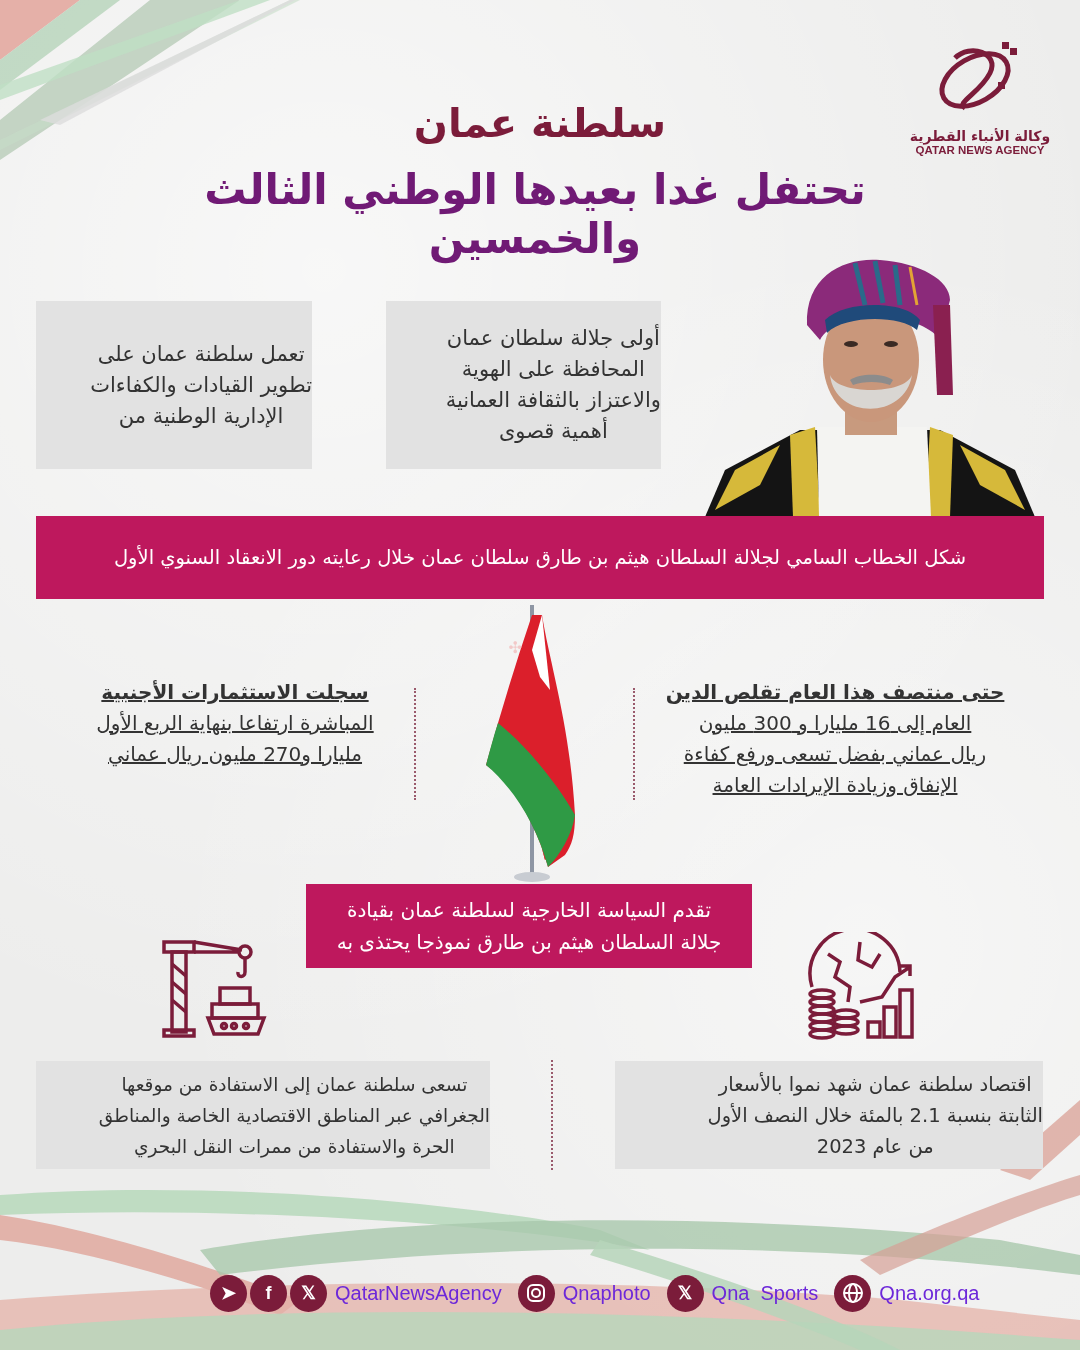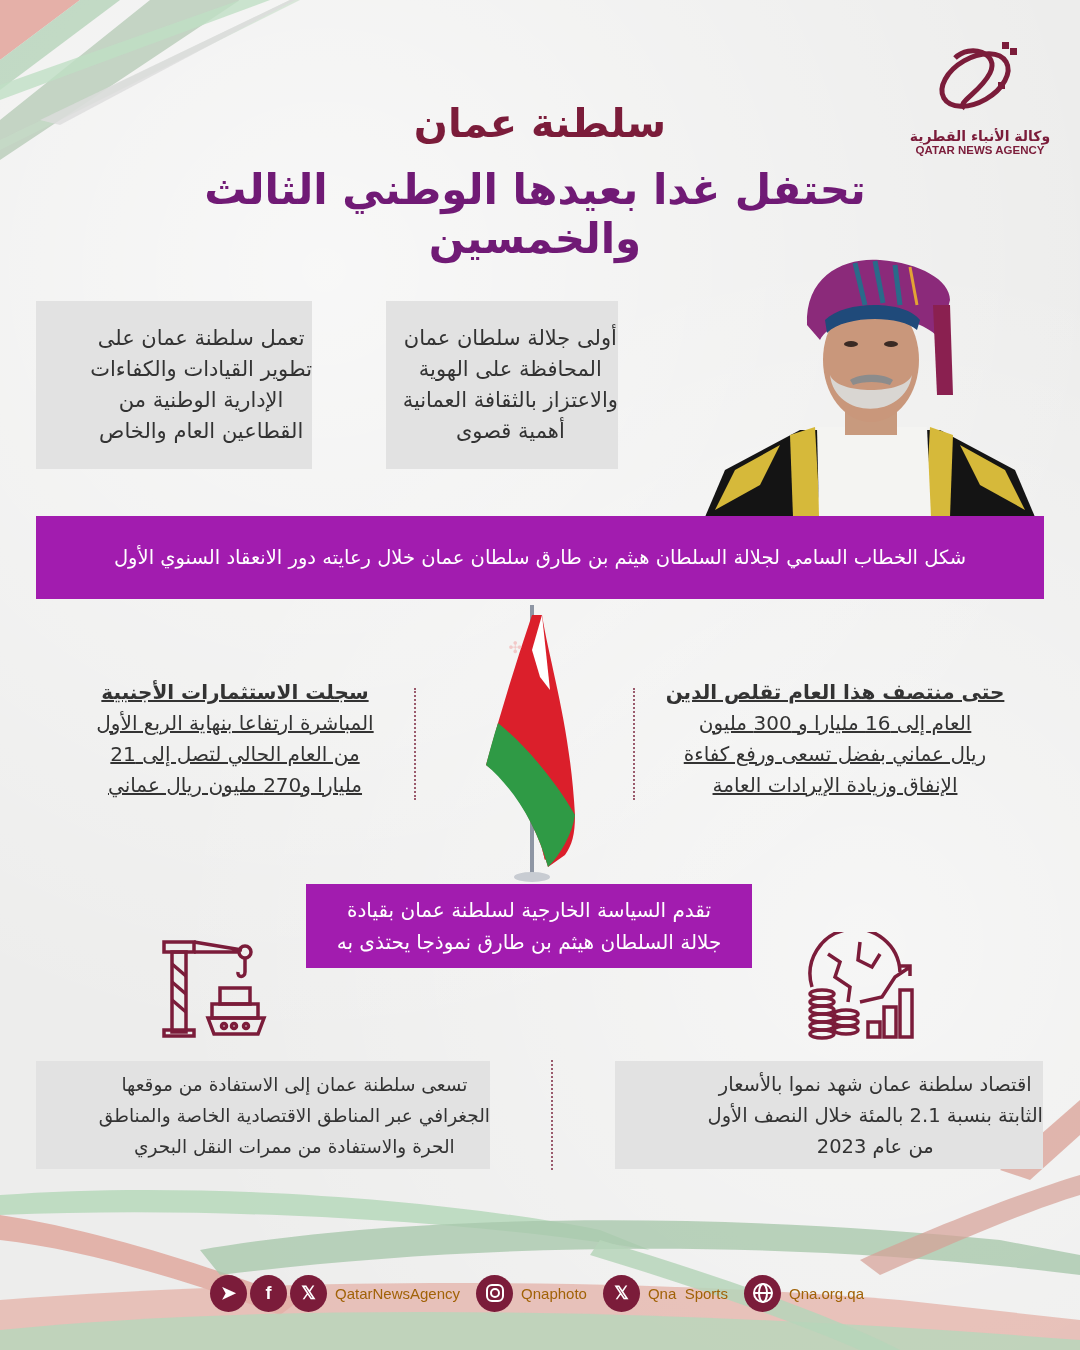"أولى جلالة سلطان عمان" div.card { width: 232px -> 275px }
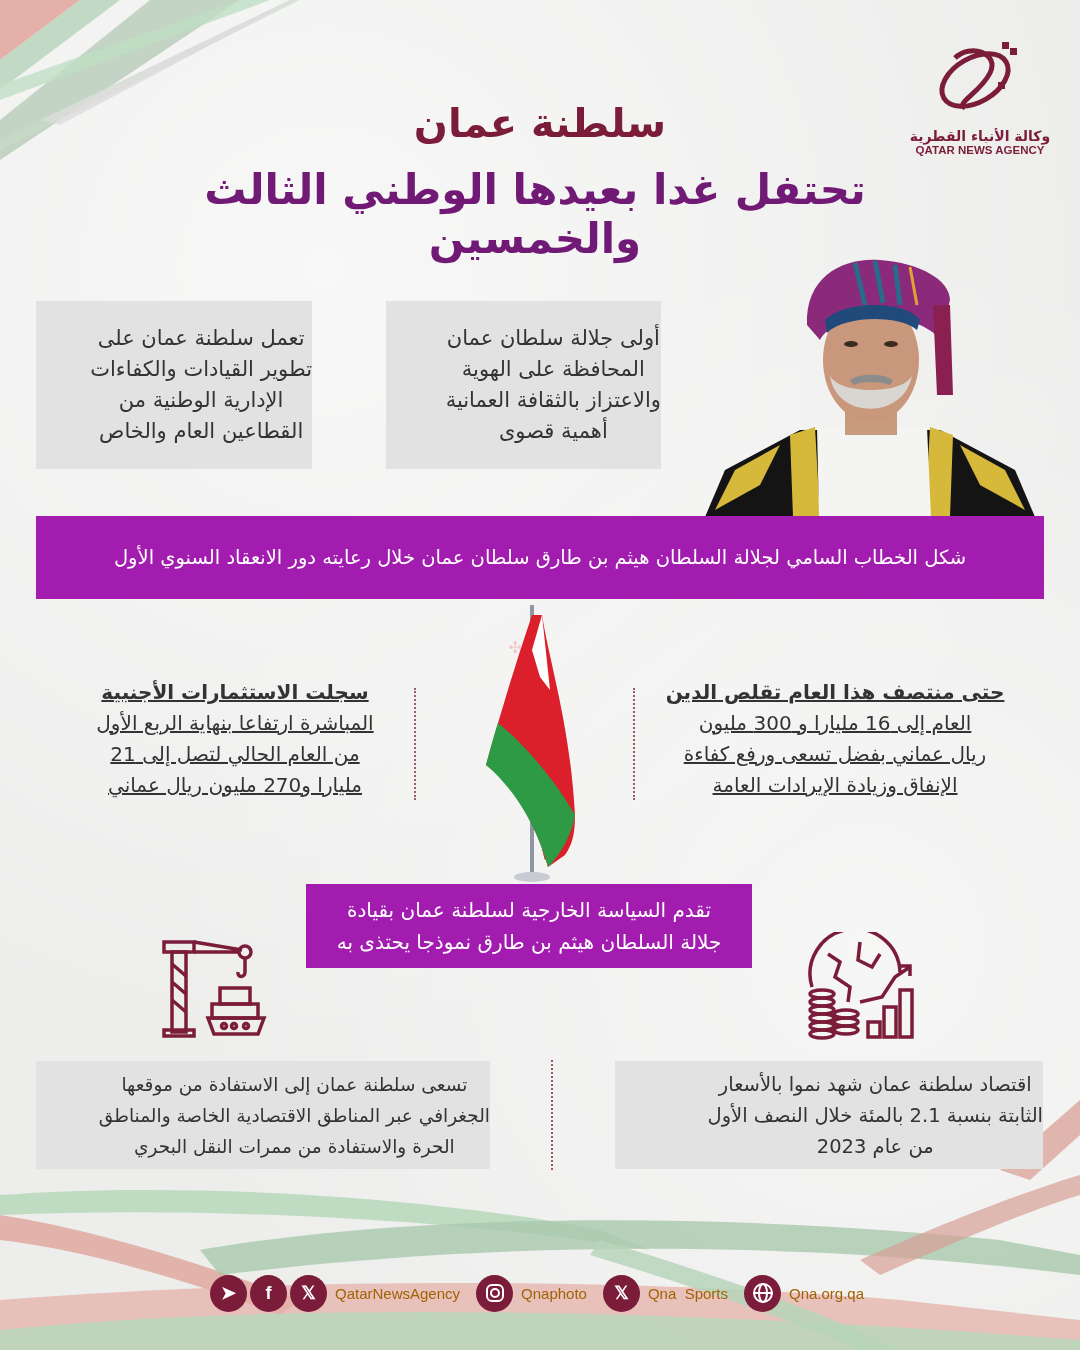"القطاعين العام والخاص" span { html: <span>القطاعين العام والخاص</span> -> none }
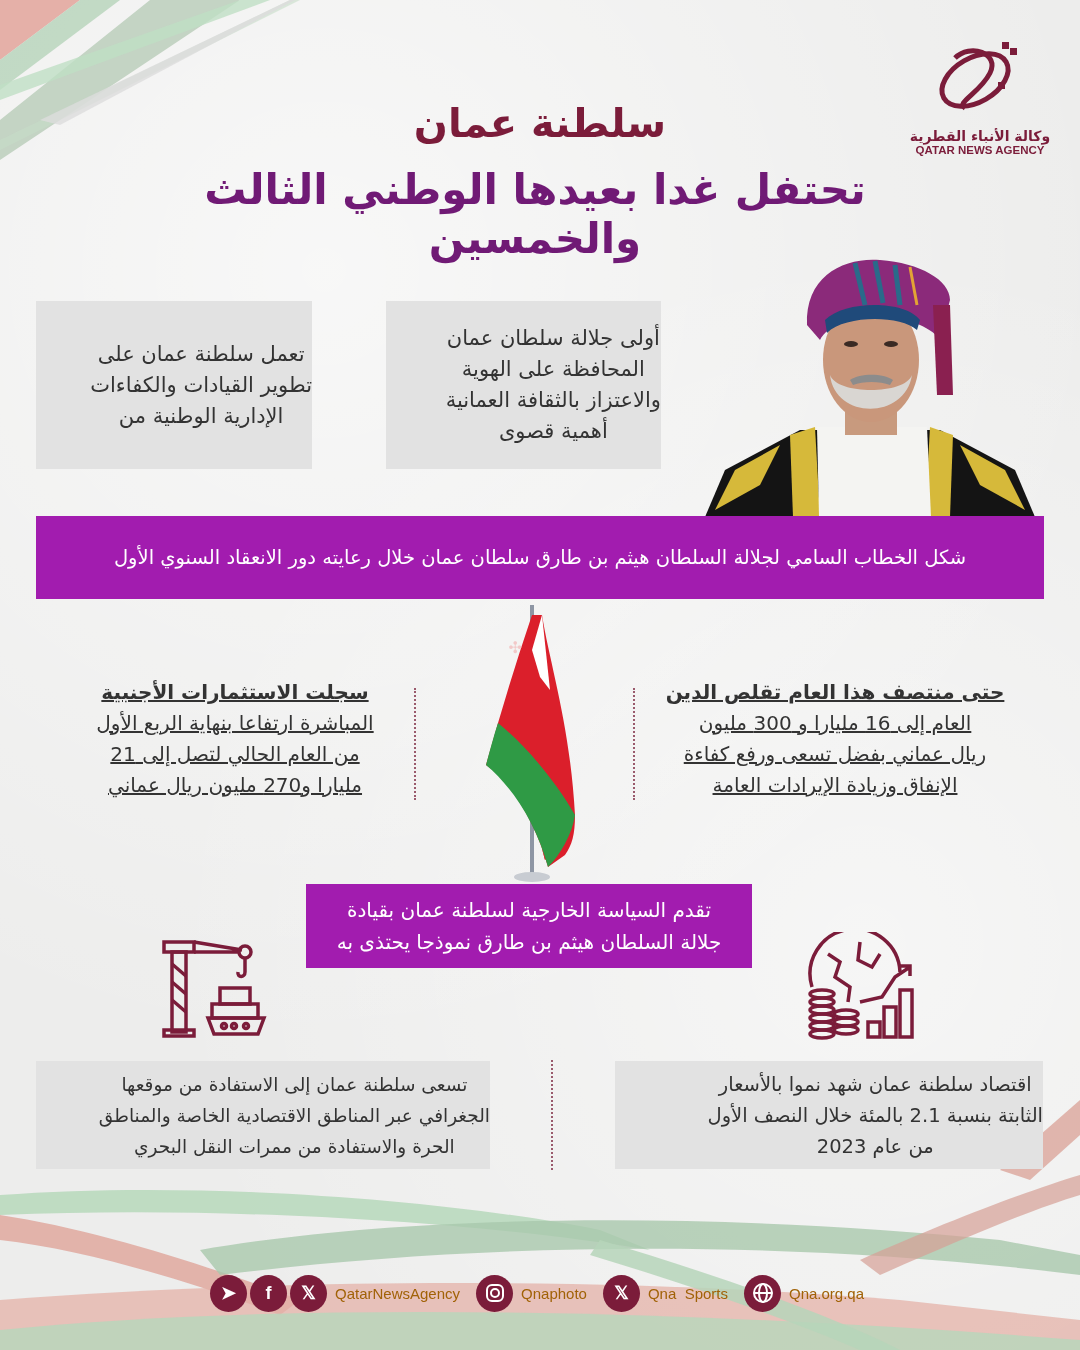"شكل الخطاب السامي لجلالة السلطان" .banner { background: #a21caf -> #be185d }
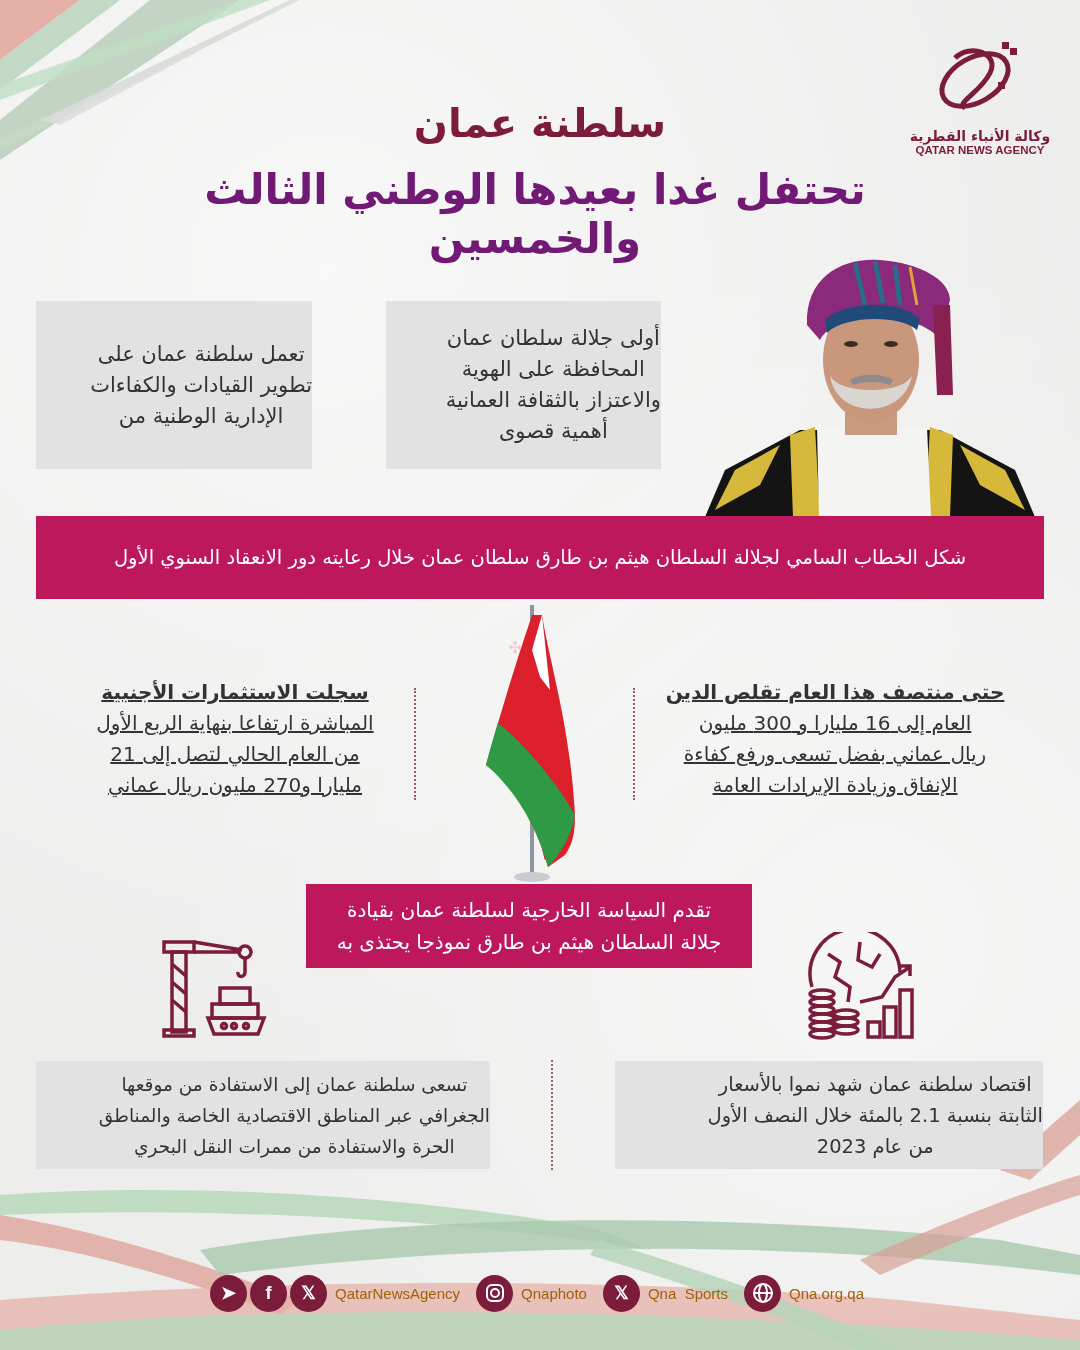"من العام الحالي لتصل إلى" div { html: <div>من العام الحالي لتصل إلى 21</div> -> none }
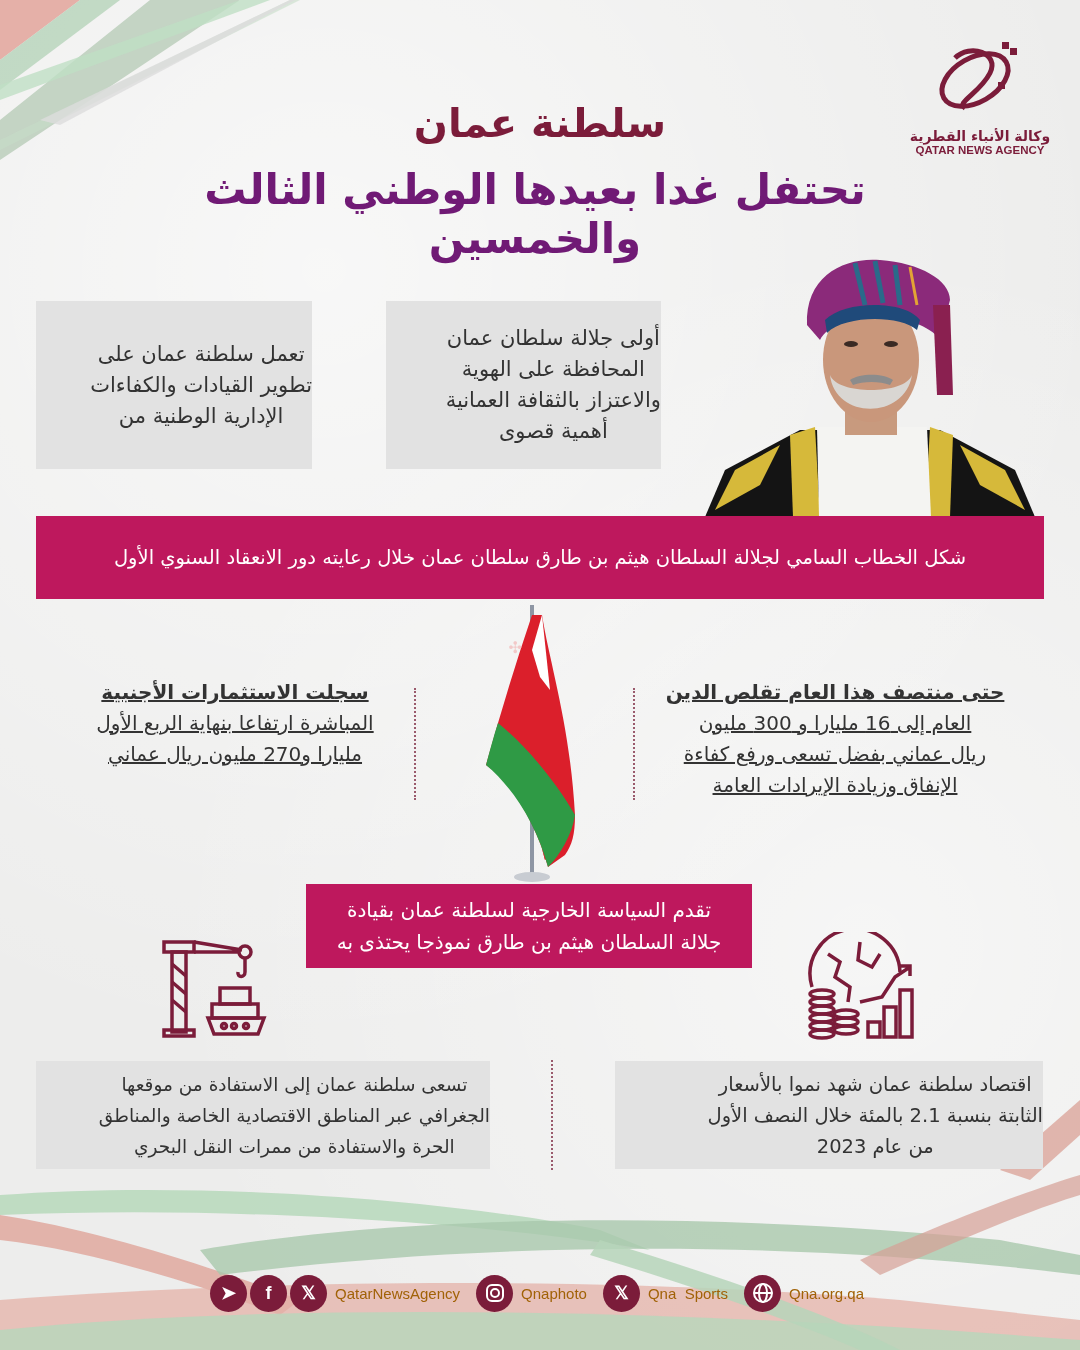"QatarNewsAgency" .soc-label { color: #a16207 -> #6d28d9; font-size: 15px -> 20px }
